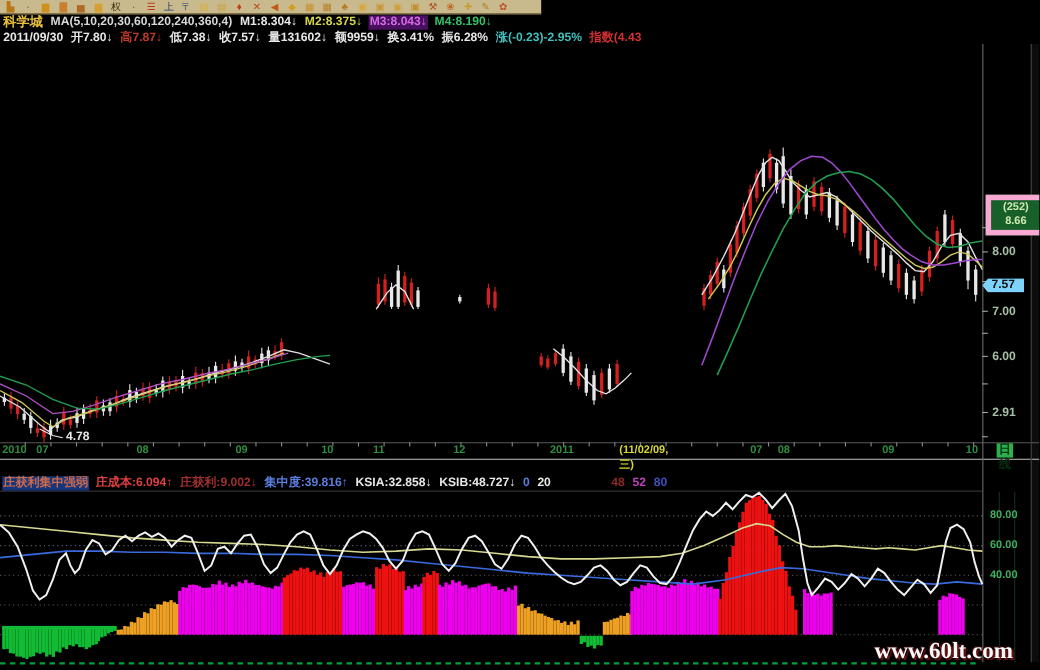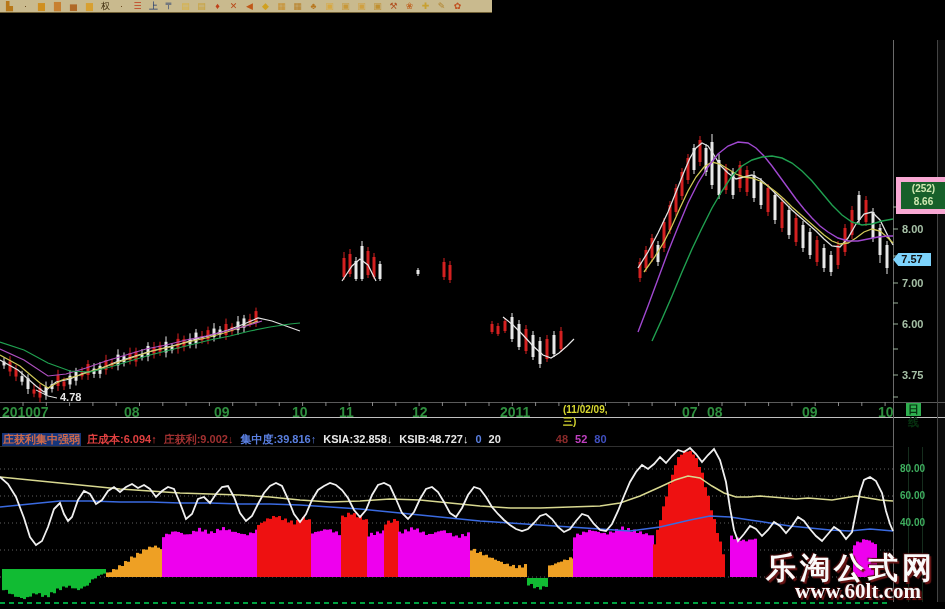"科学城" div.row { html: none -> <div> <span>科学城</span> <span>MA(5,10,20,30,60,120,240,360,4)</span> <span>M1:8.304↓</span> <span>M2:8.375↓</span> <span>M3:8.043↓</span> <span>M4:8.190↓</span> </div> }
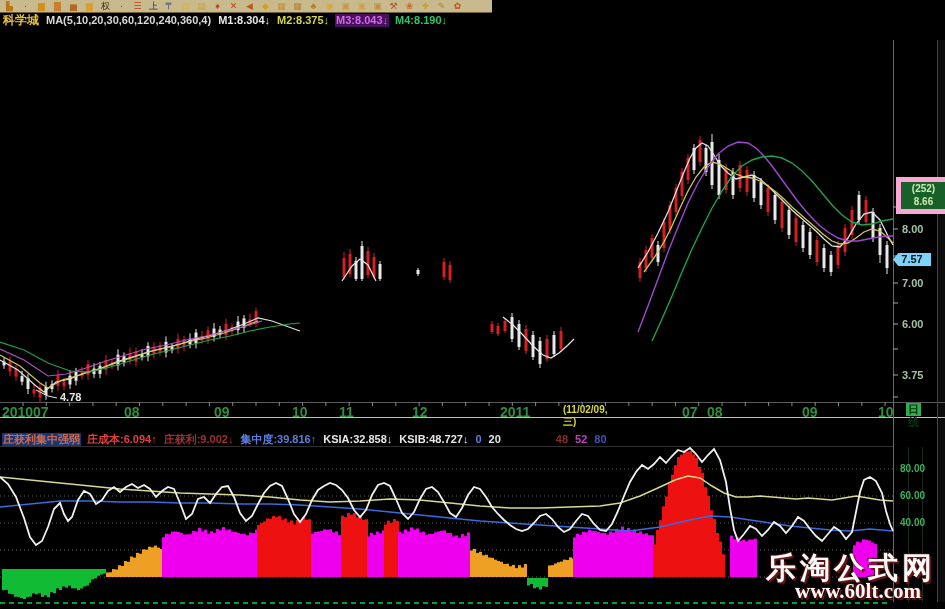"2011/09/30" div.row { html: none -> <div> <span>2011/09/30</span> <span>开7.80↓</span> <span>高7.87↓</span> <span>低7.38↓</span> <span>收7.57↓</span> <span>量131602↓</span> <span>额9959↓</span> <span>换3.41%</span> <span>振6.28%</span> <span>涨(-0.23)-2.95%</span> <span>指数(4.43</span> </div> }
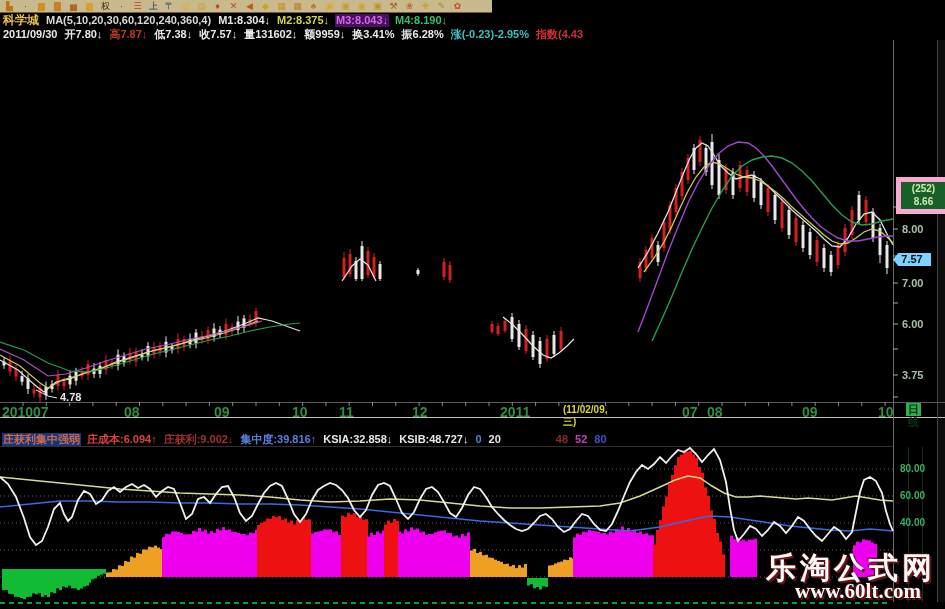"3.75" div.lbl { text: 3.75 -> 2.91 }
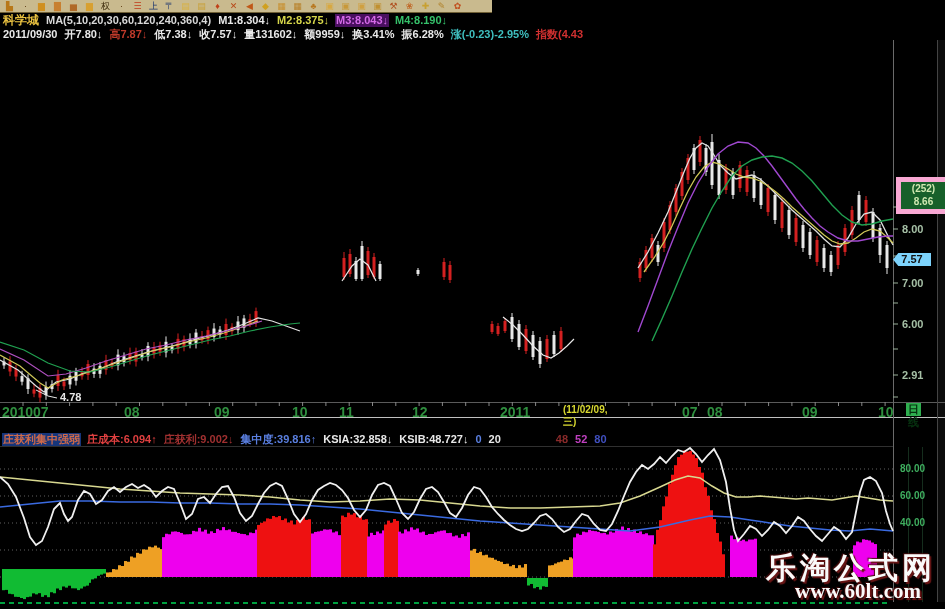"2010" .xlab-green { font-size: 14px -> 10px }
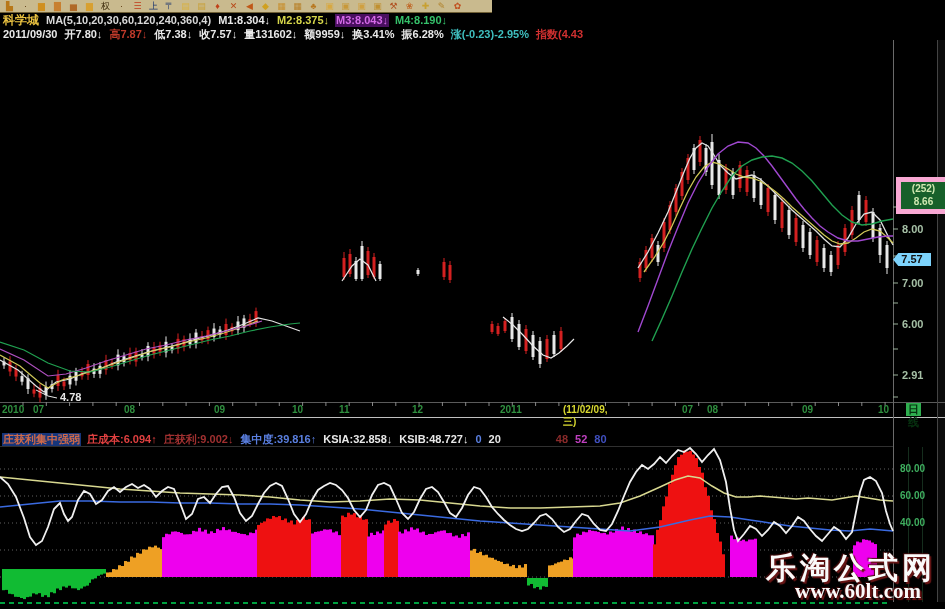"乐淘公式网" div.wm1 { html: <div>乐淘公式网</div> -> none }
